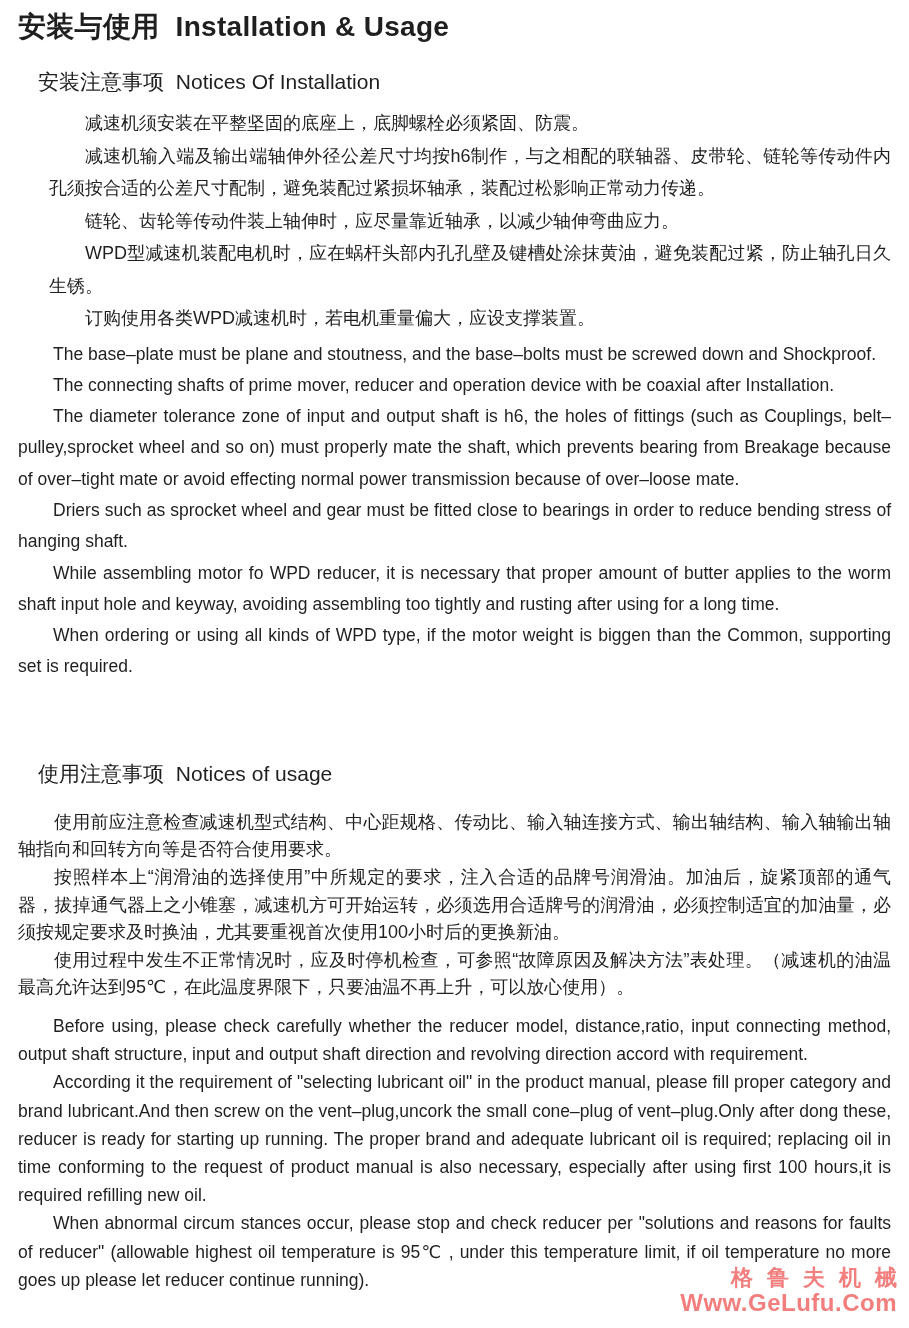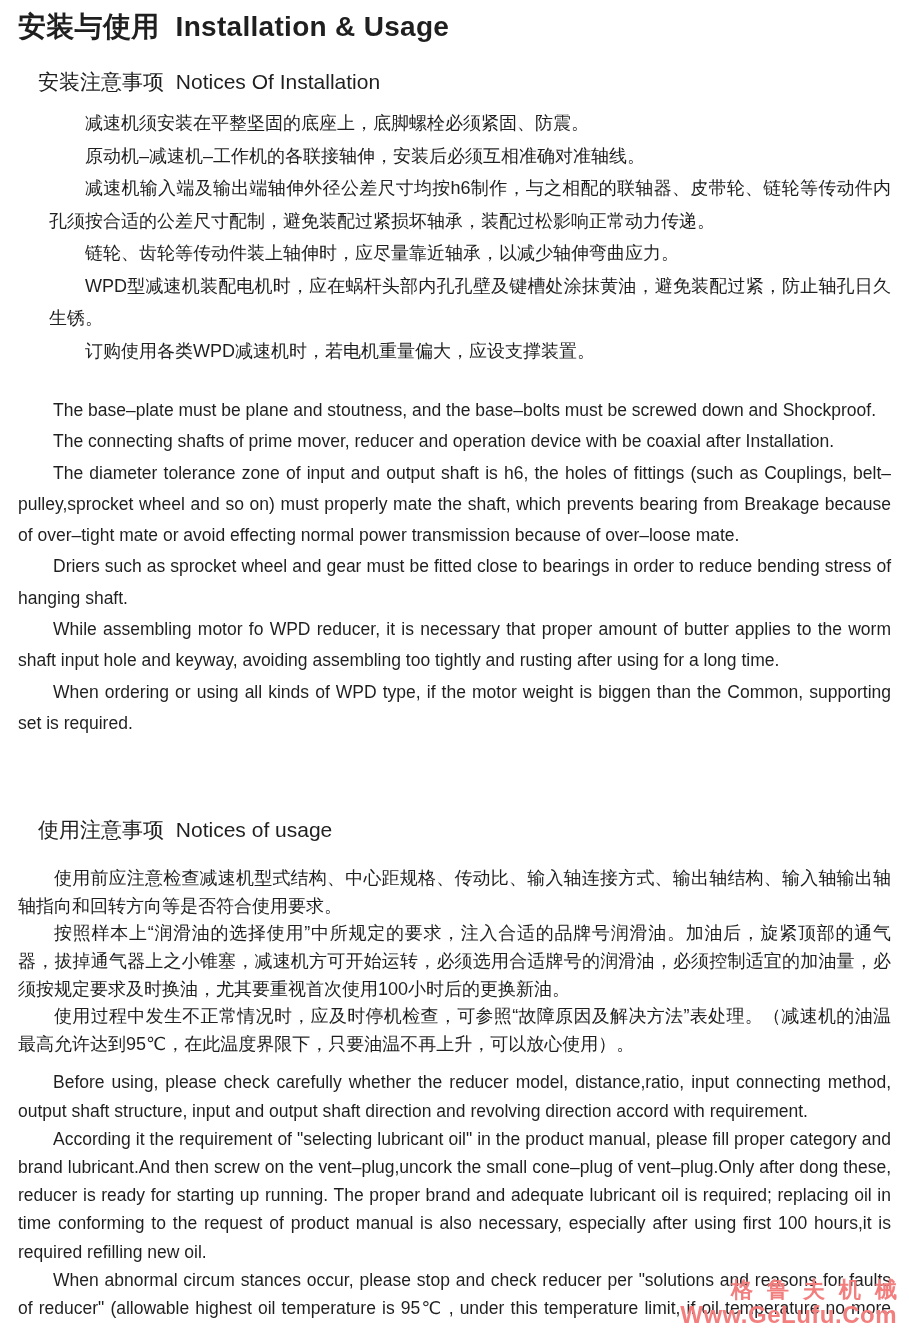"原动机–减速机–工作机的各联接轴伸，安装后必须互相准确对准轴线。" p { html: <p>原动机–减速机–工作机的各联接轴伸，安装后必须互相准确对准轴线。</p> -> none }
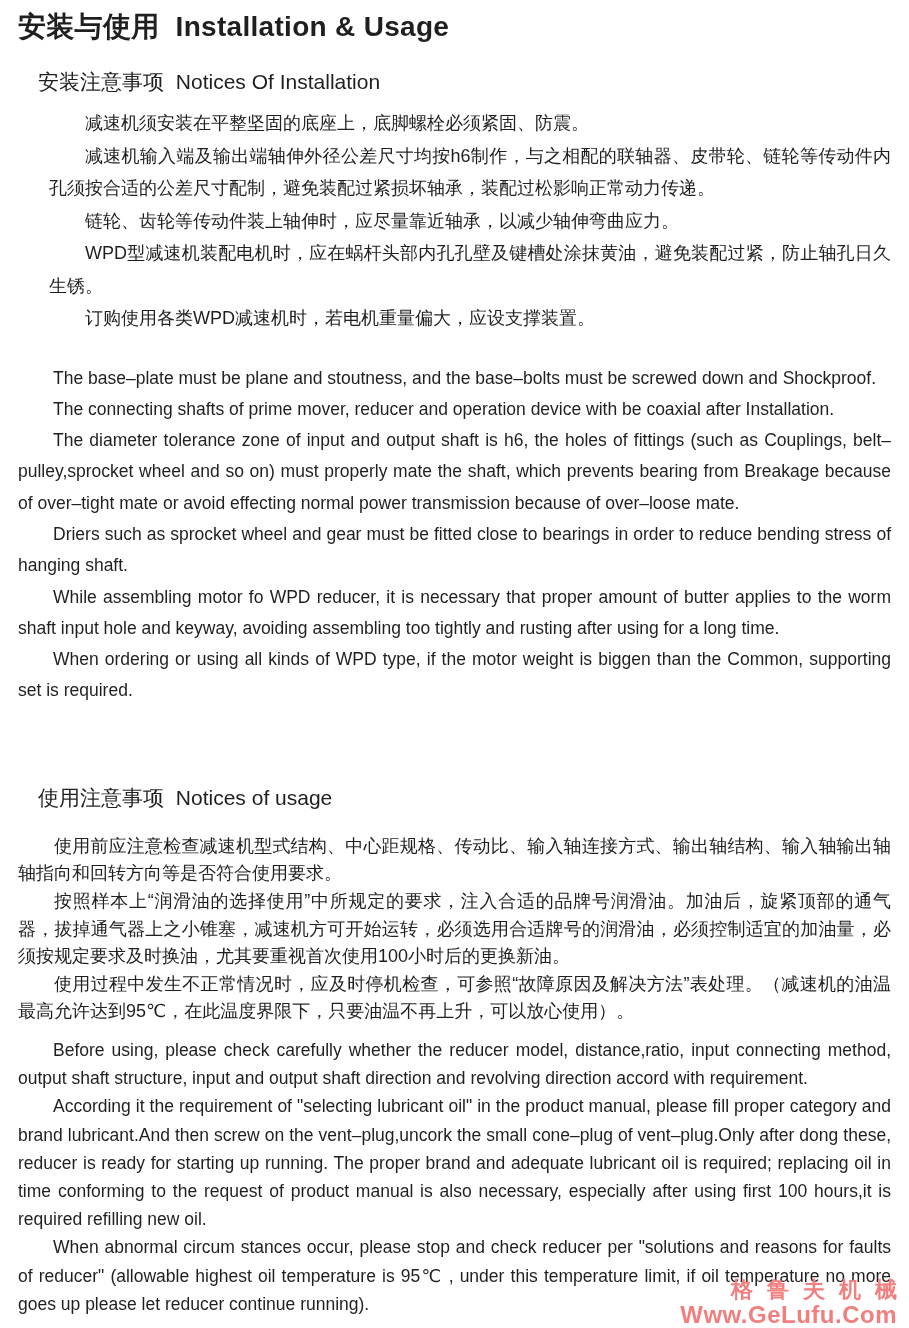"The base–plate must be plane" .install-en { margin-top: 28px -> 4px }
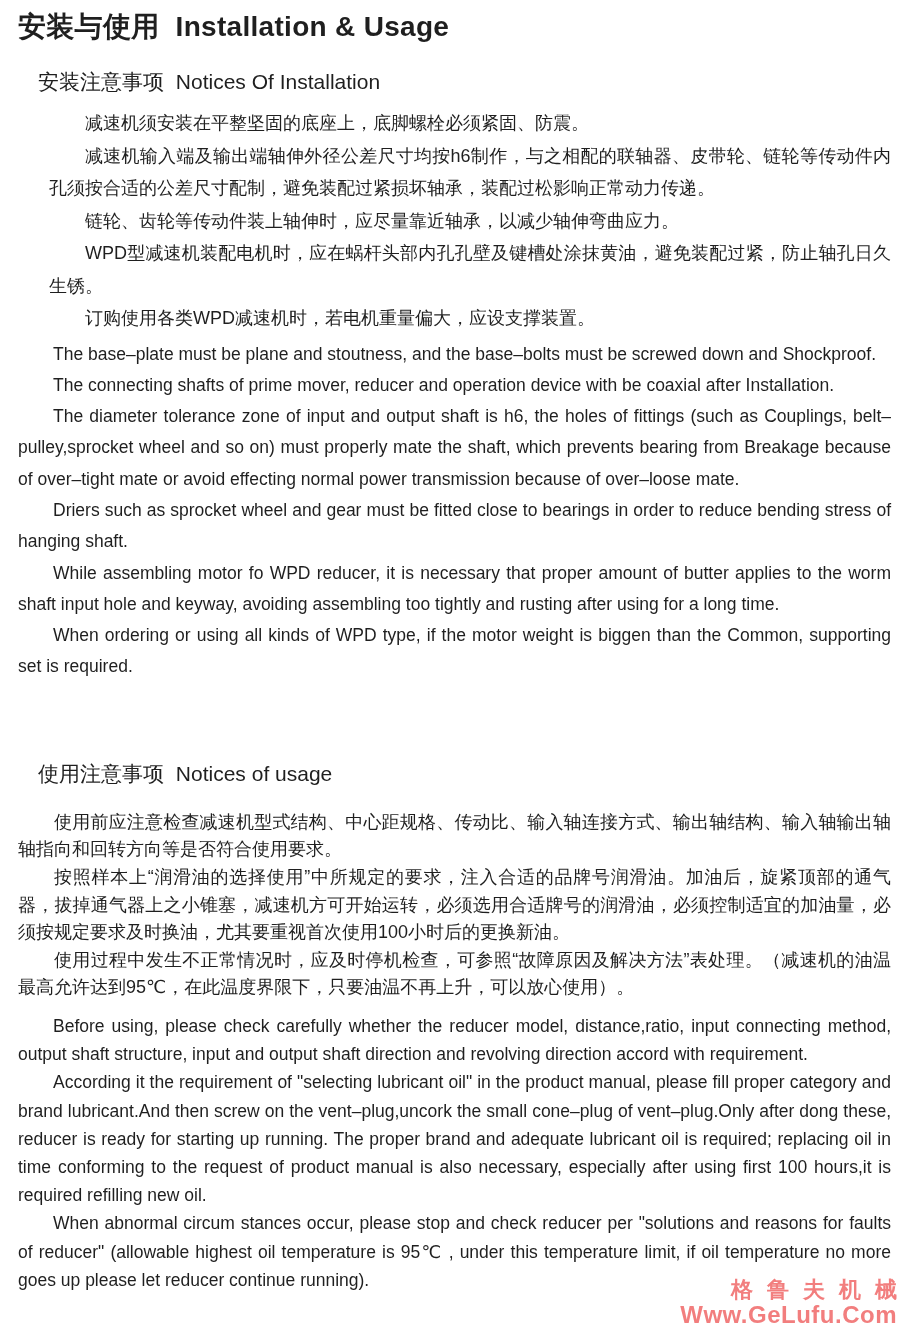"格鲁夫机械" .watermark { bottom: 0 -> 12px }
